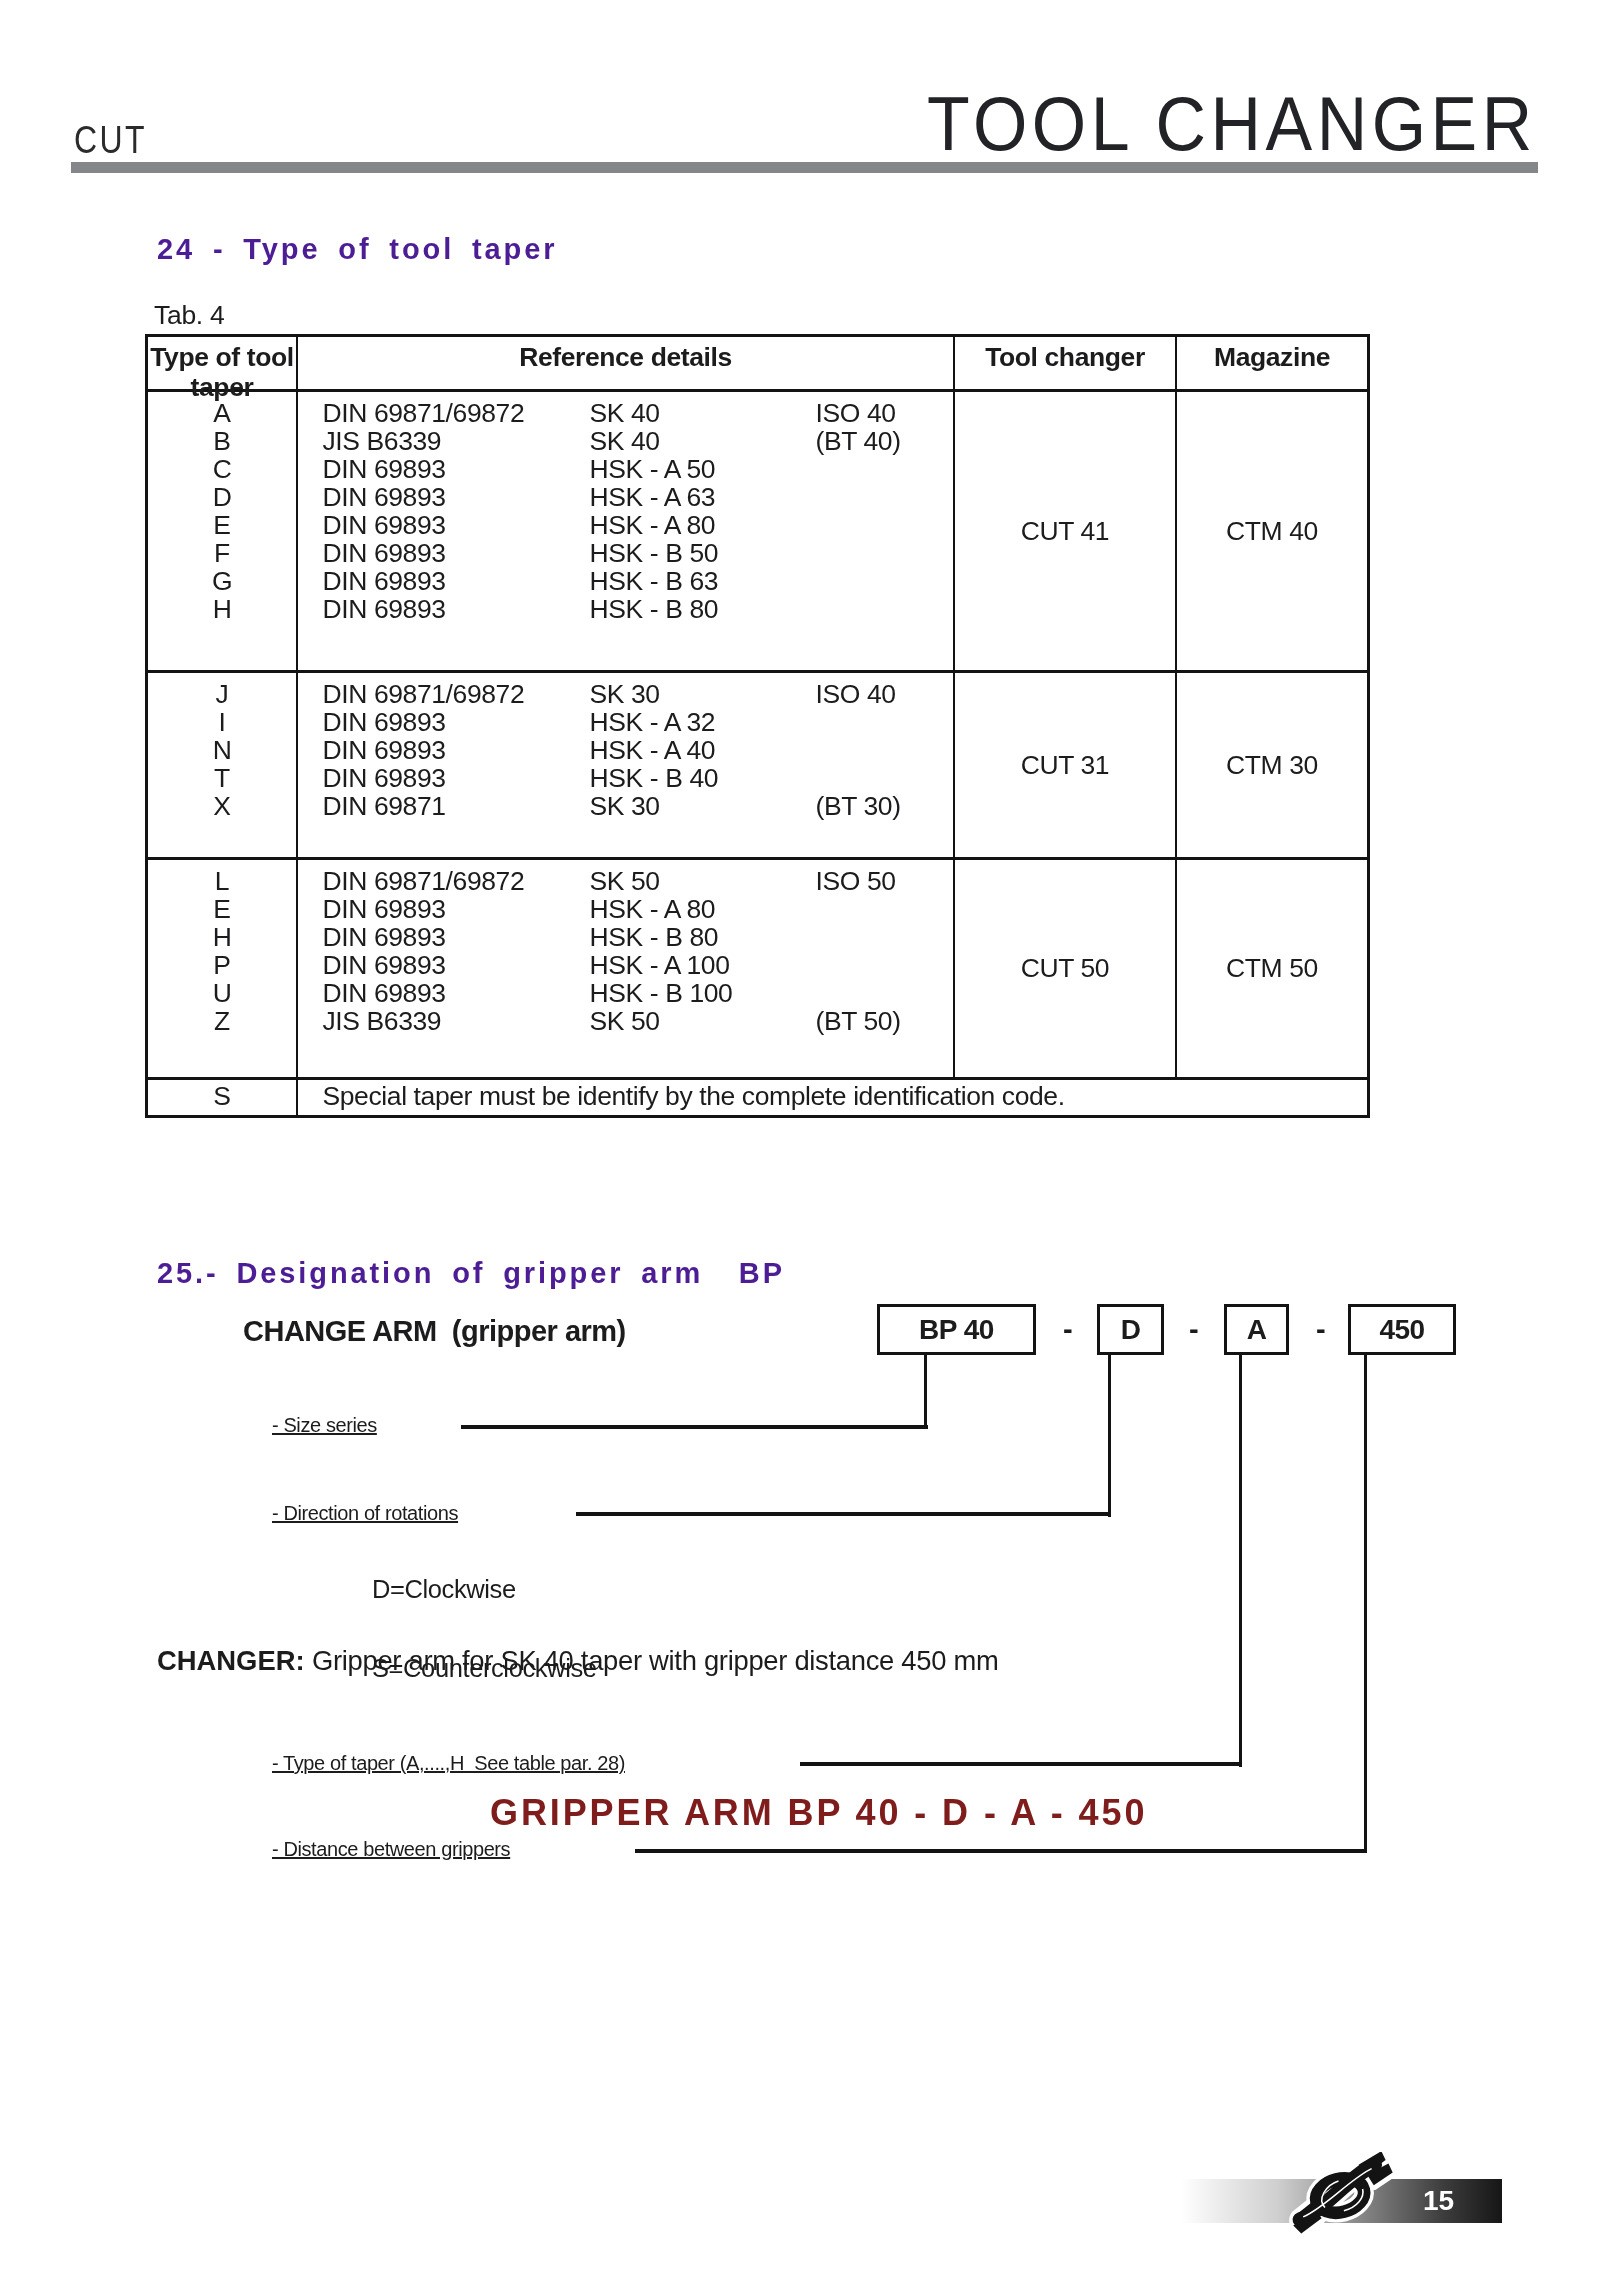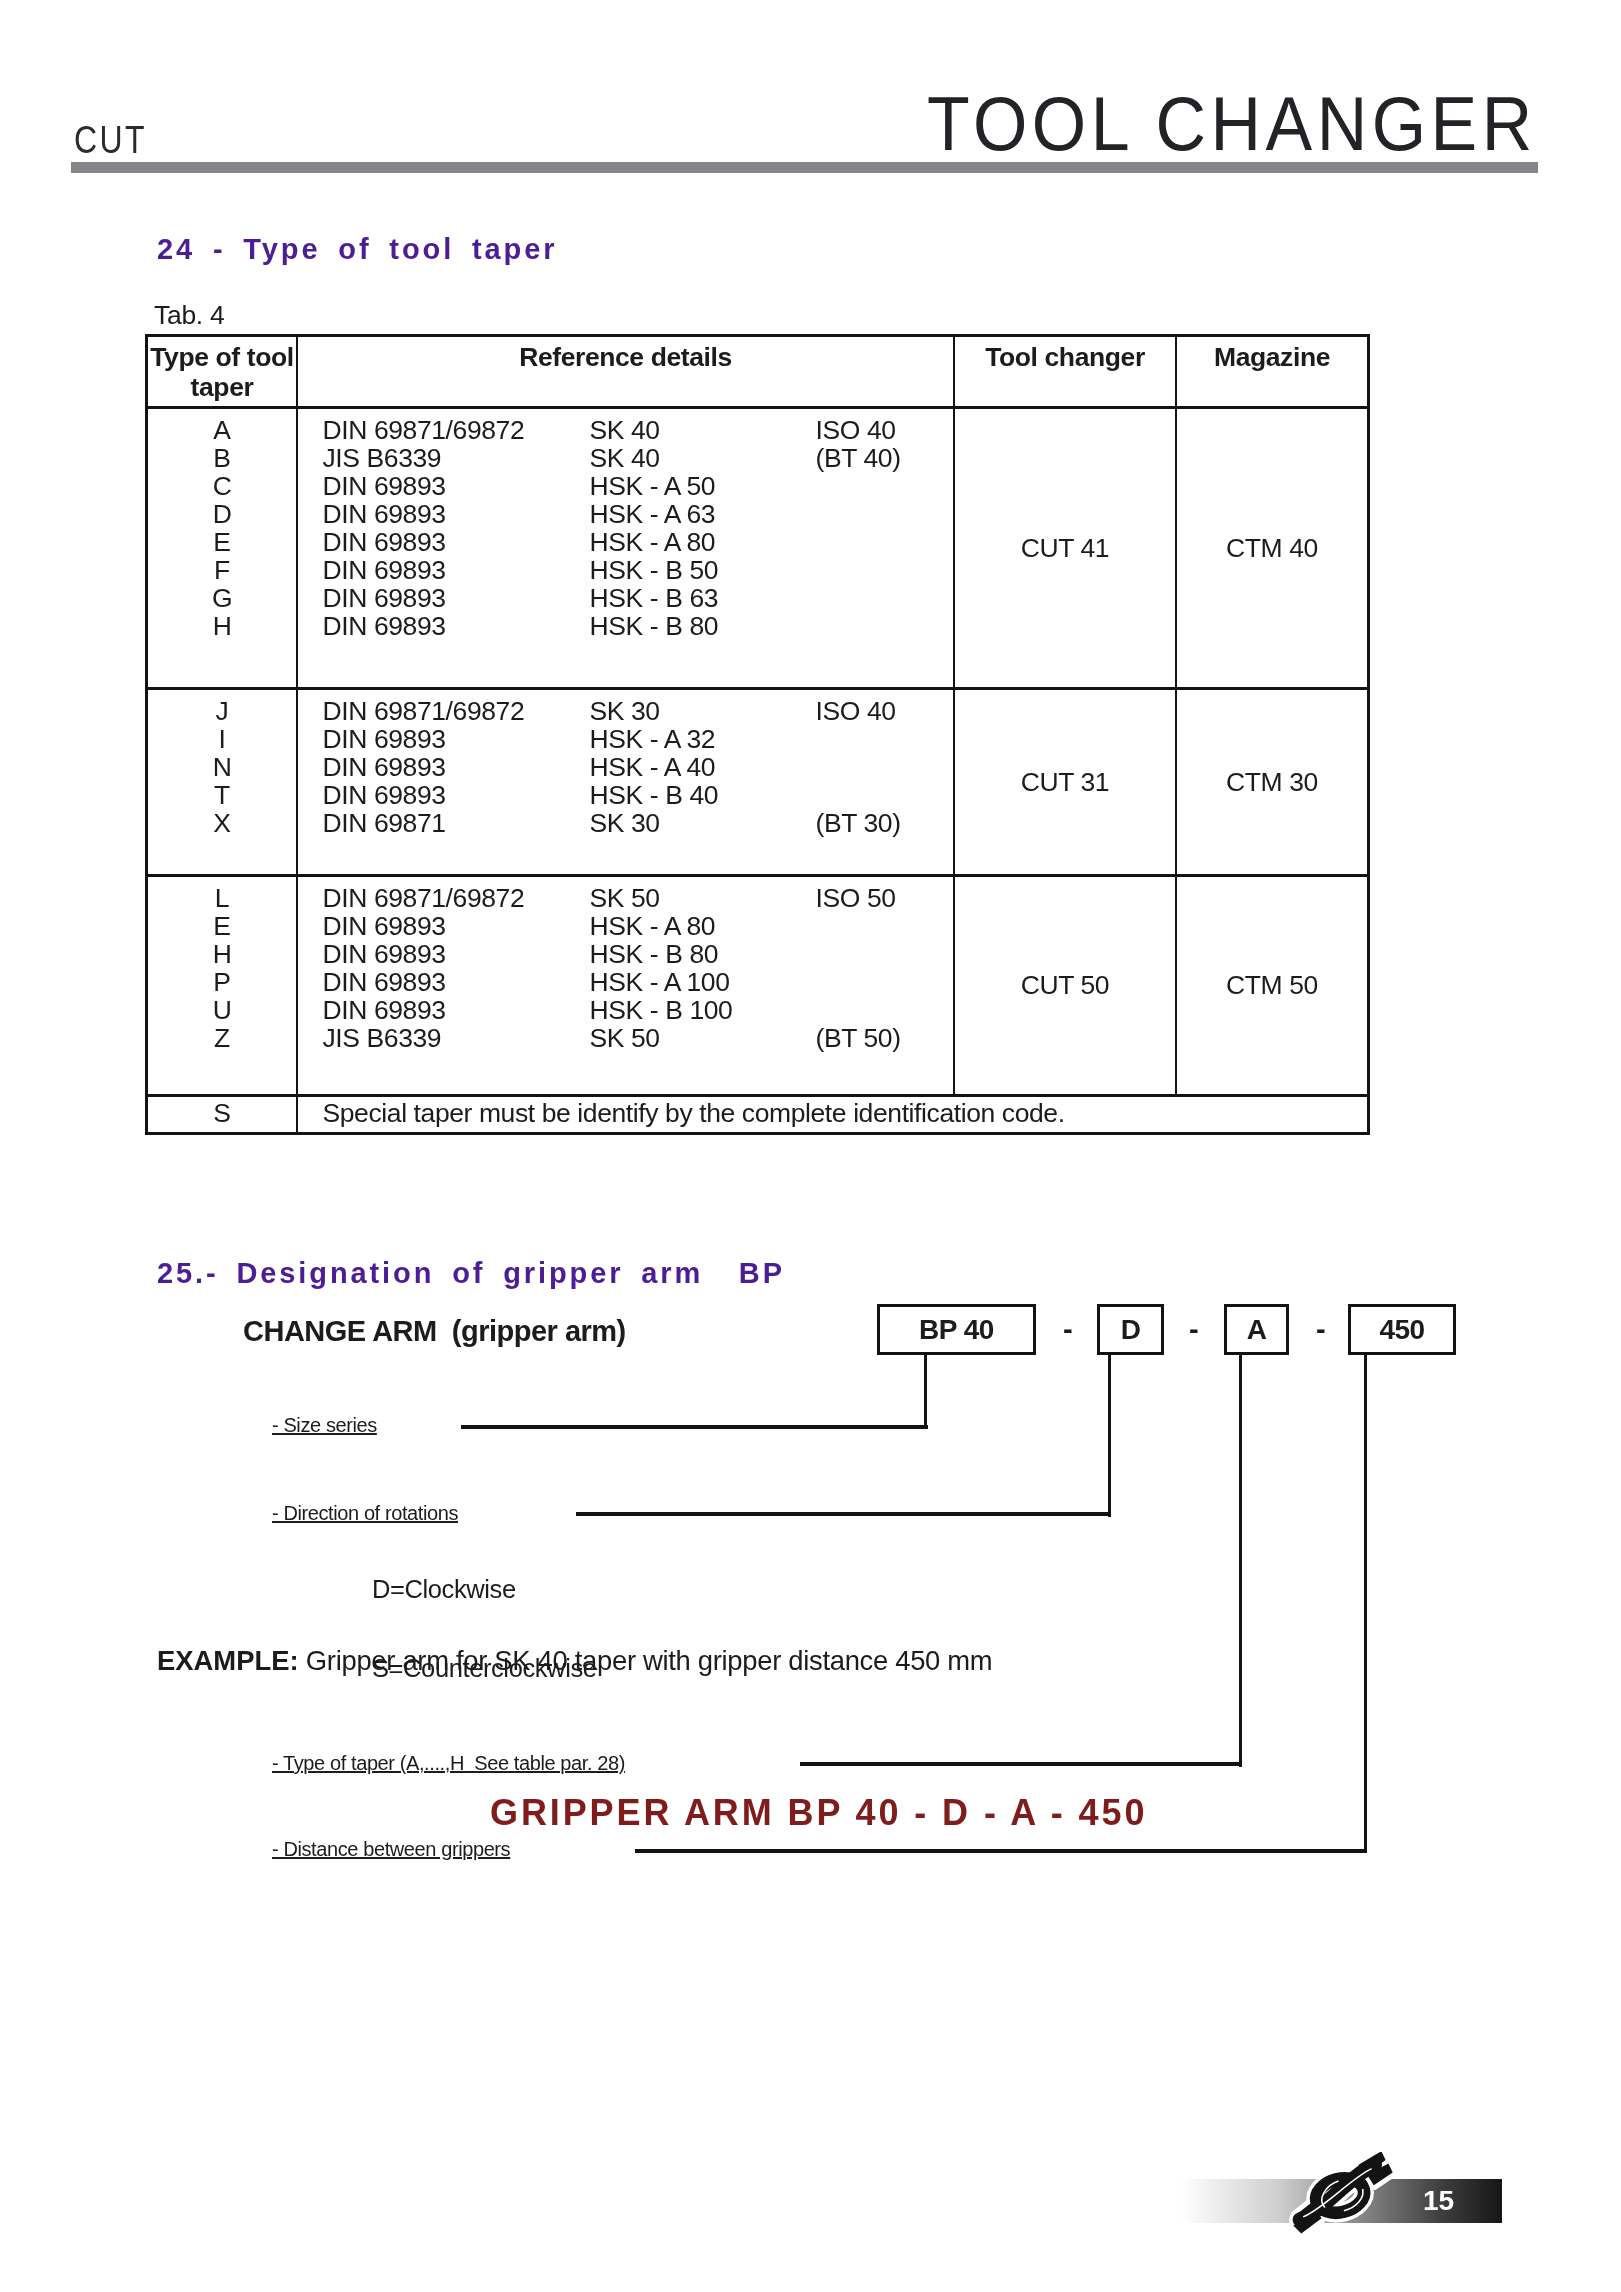"Type of tool taper" .thead { height: 72px -> 55px }
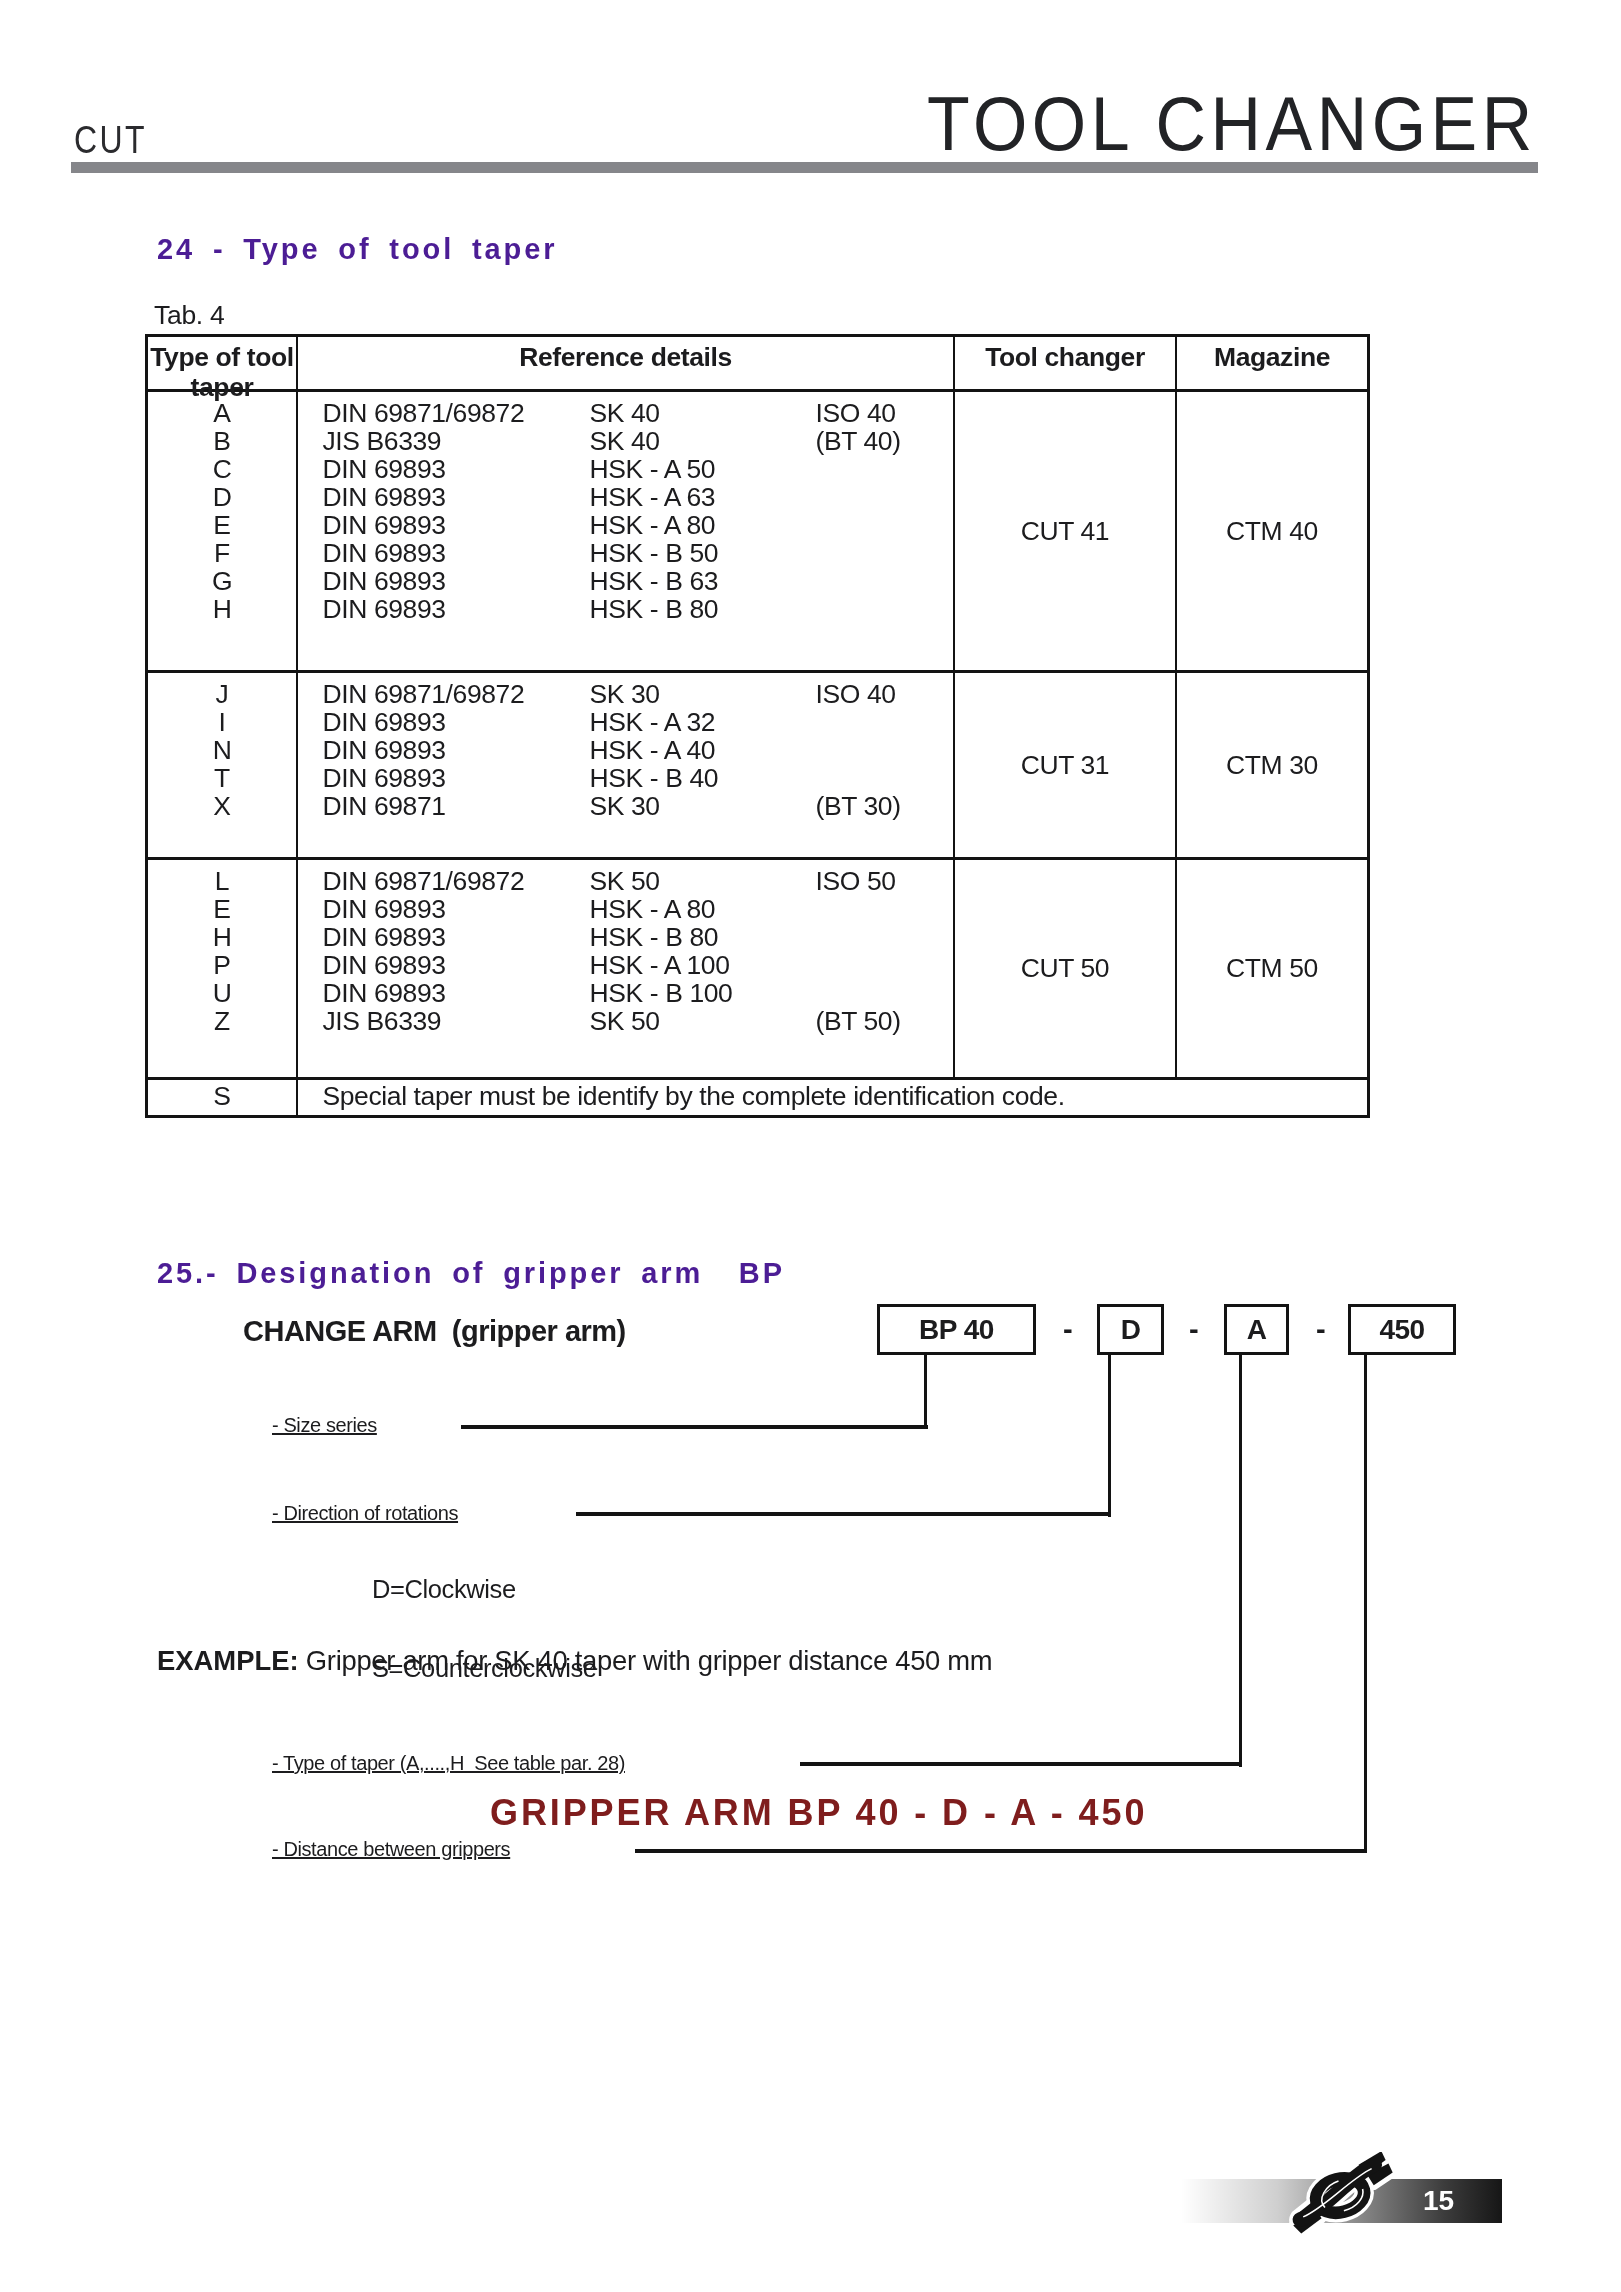"EXAMPLE:" b { text: EXAMPLE -> CHANGER }
